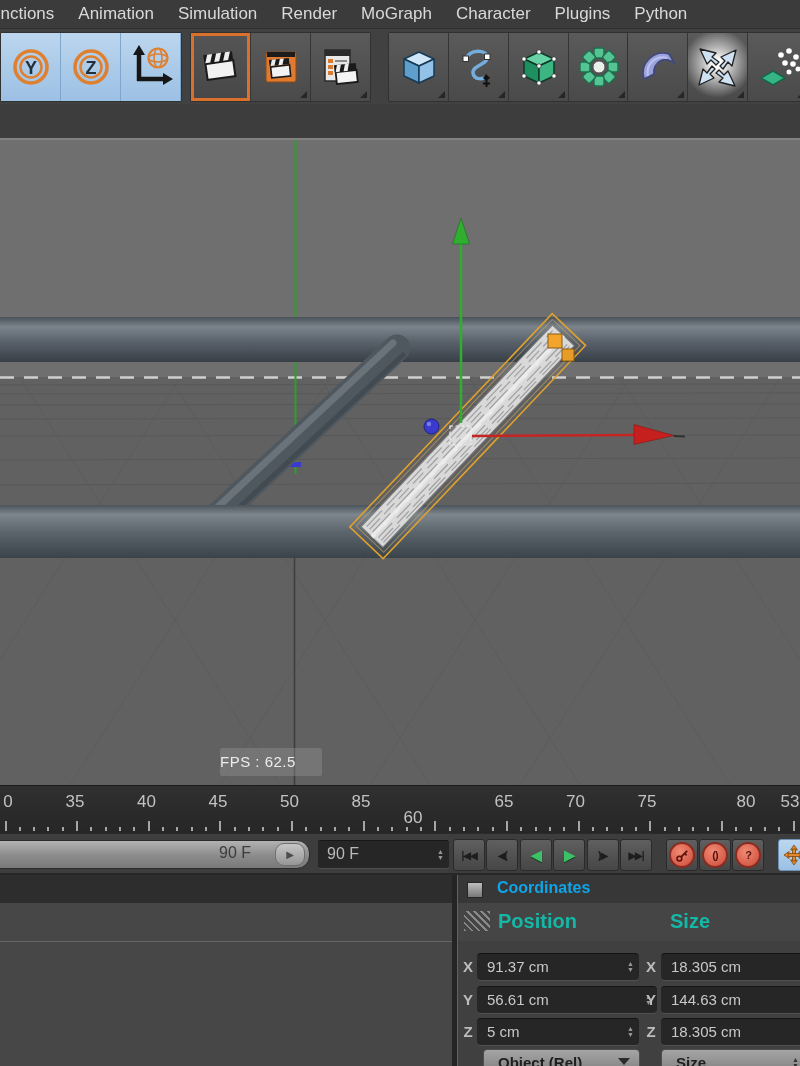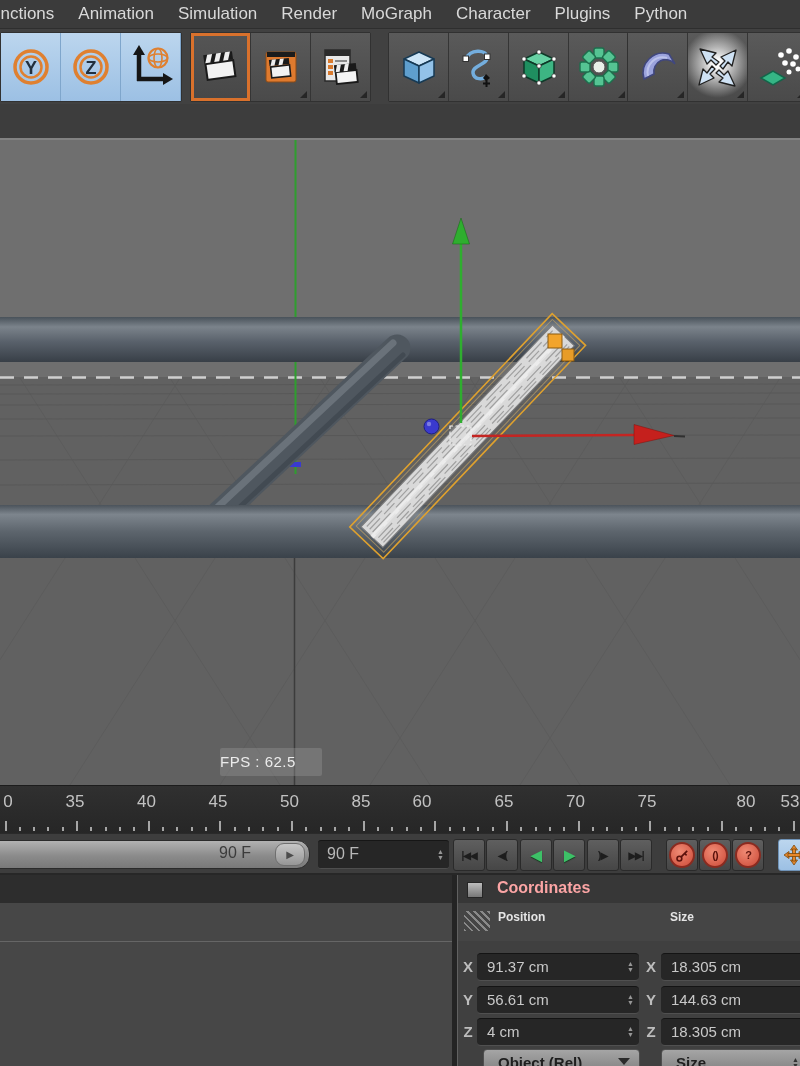"60" span.rlabel { left: 422px -> 413px; margin-top: none -> 16px }
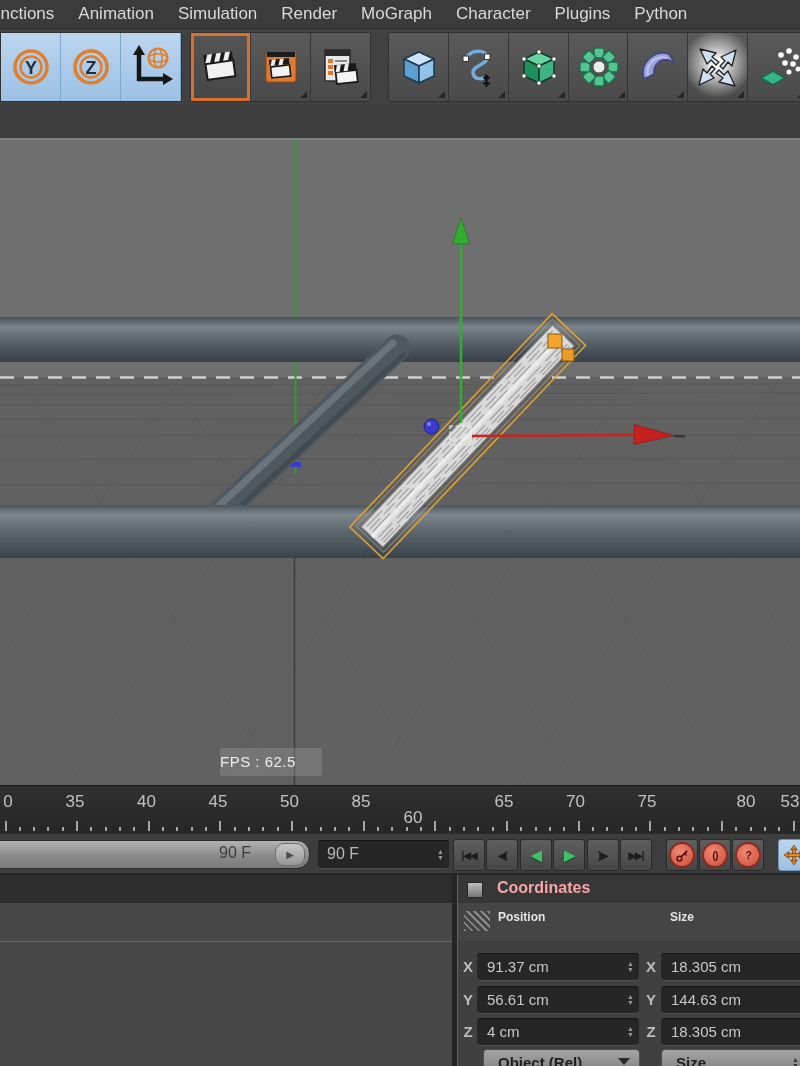"Coordinates" #coord-header .t { color: #fca5a5 -> #0ea5e9 }
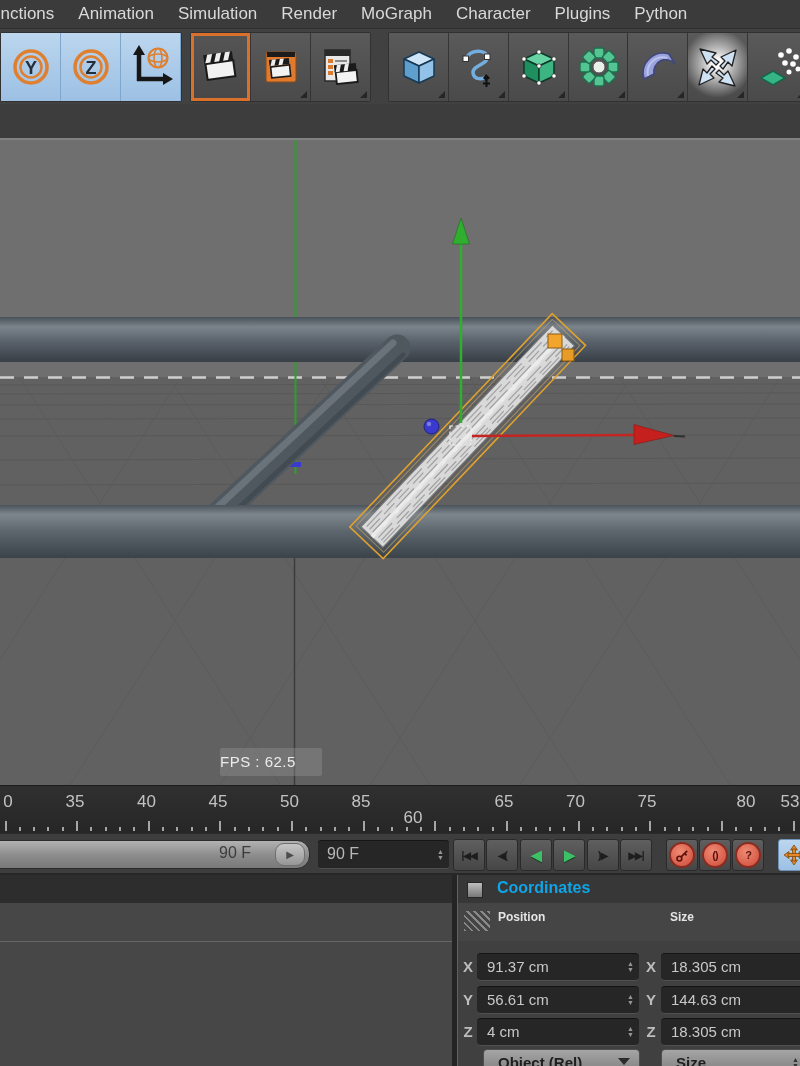"Position" .colhead { color: #e5e5e5 -> #14b8a6; font-size: 12px -> 20px }
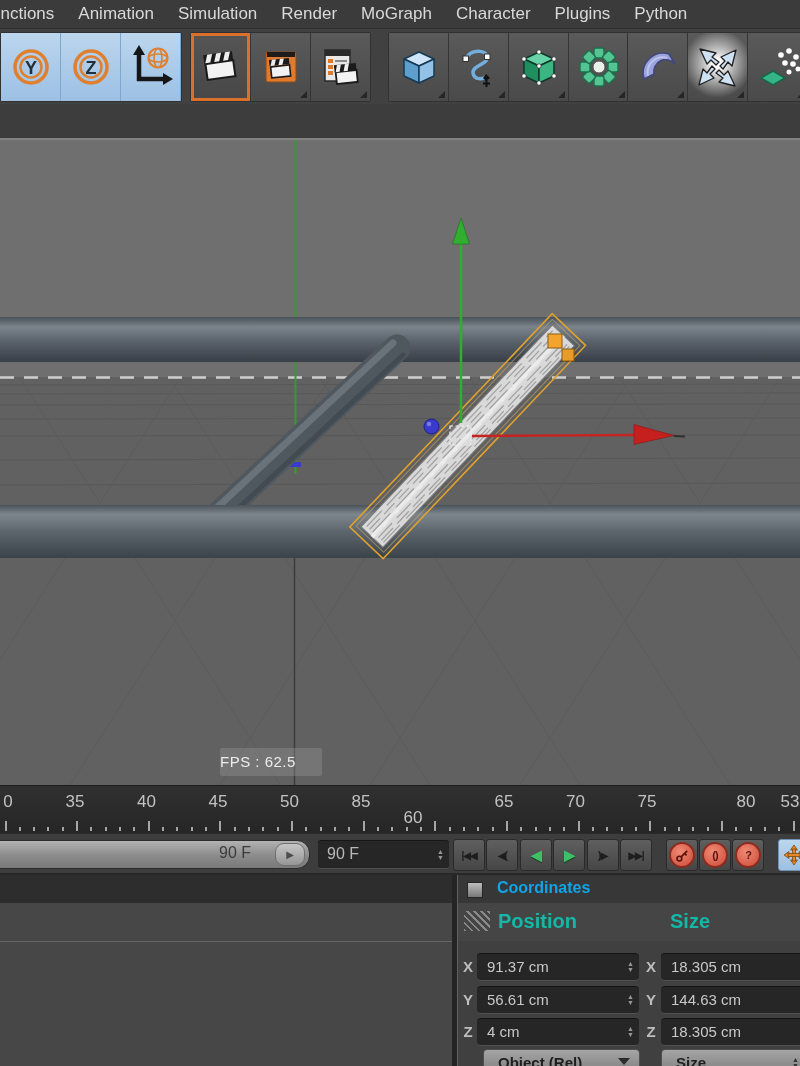"56.61 cm" div.cfield { width: 162px -> 180px }
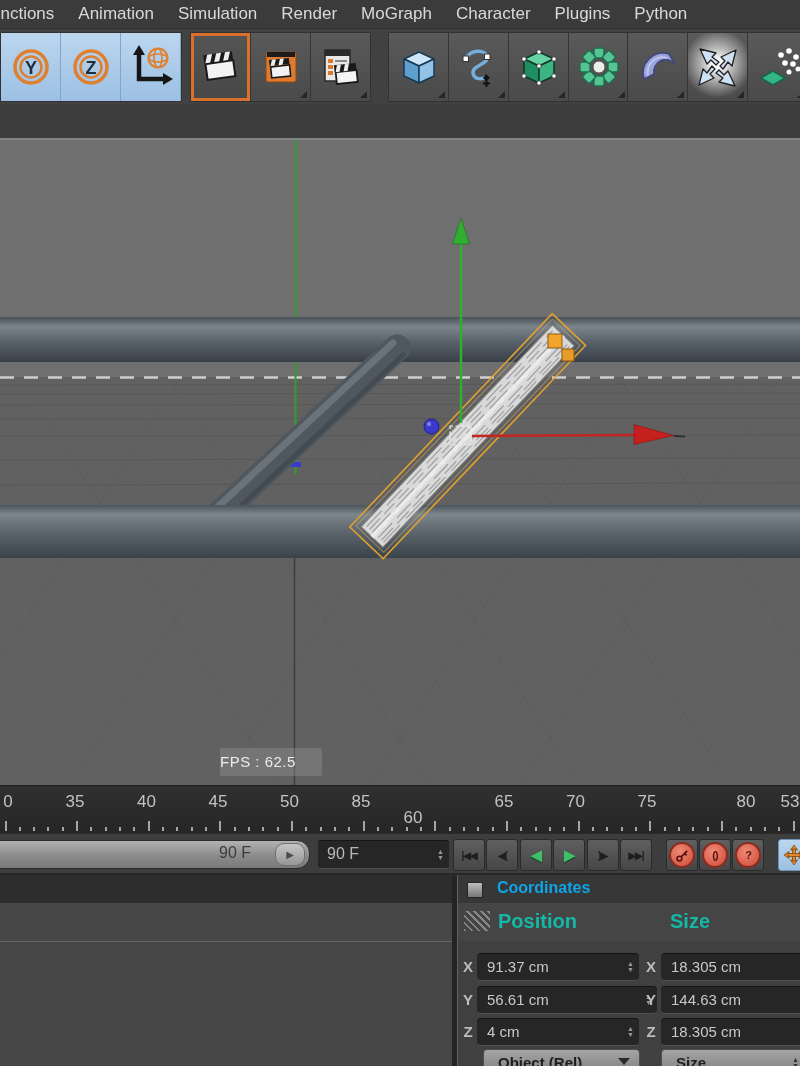"4 cm" span.val { text: 4 -> 5 }
